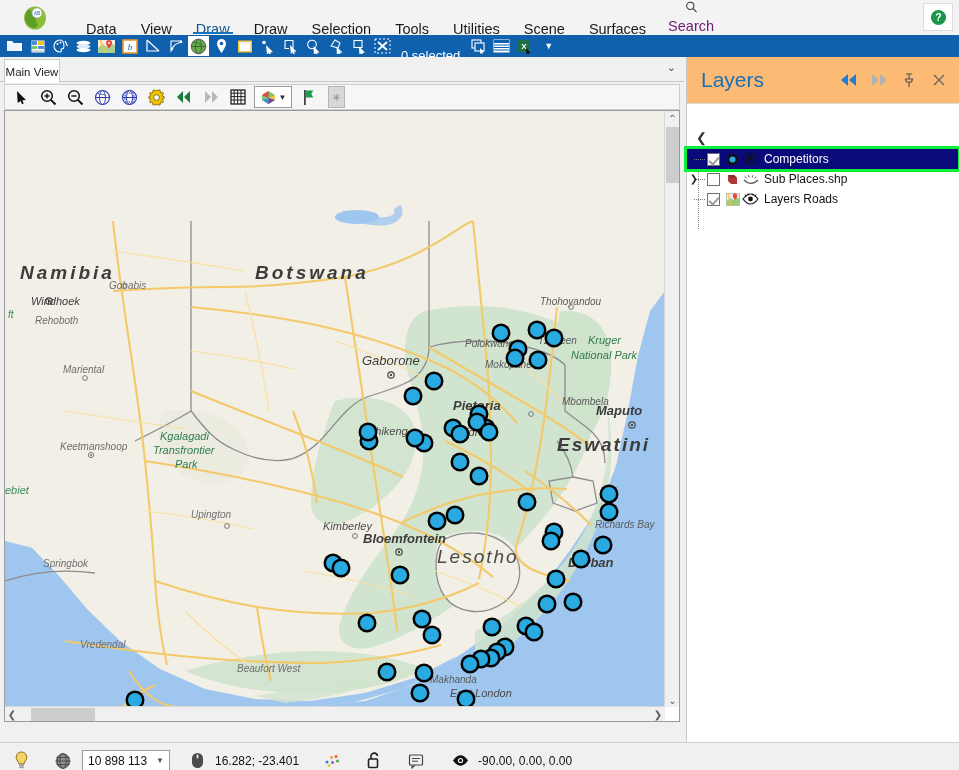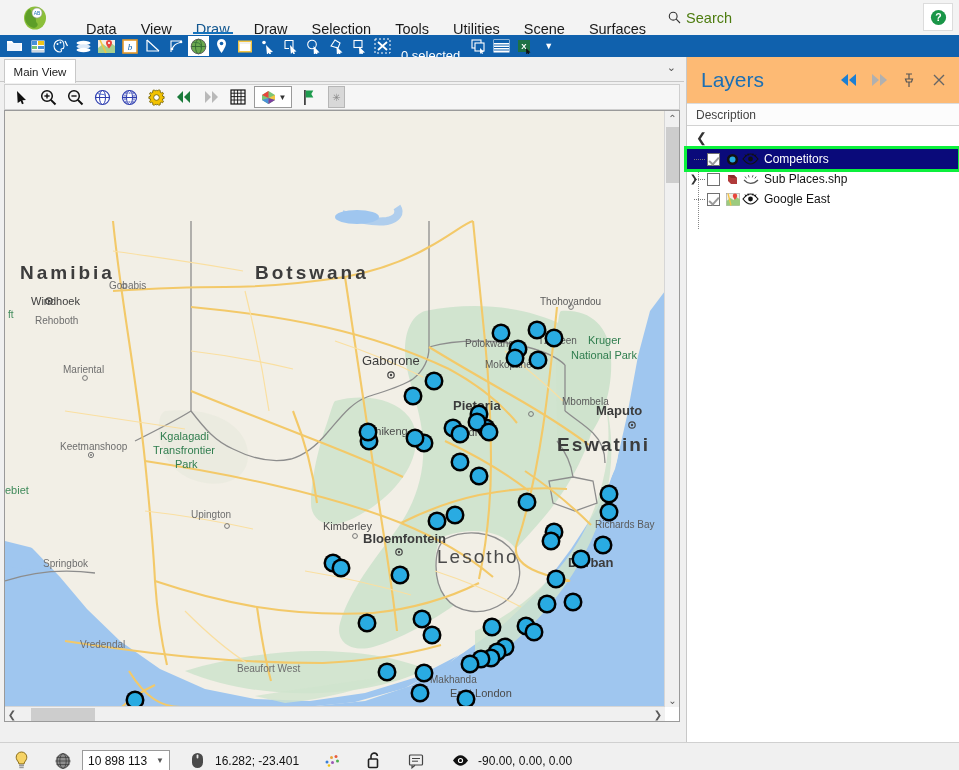"Search" #menu-search { color: #4d7c0f -> #701a75; flex-direction: none -> column }
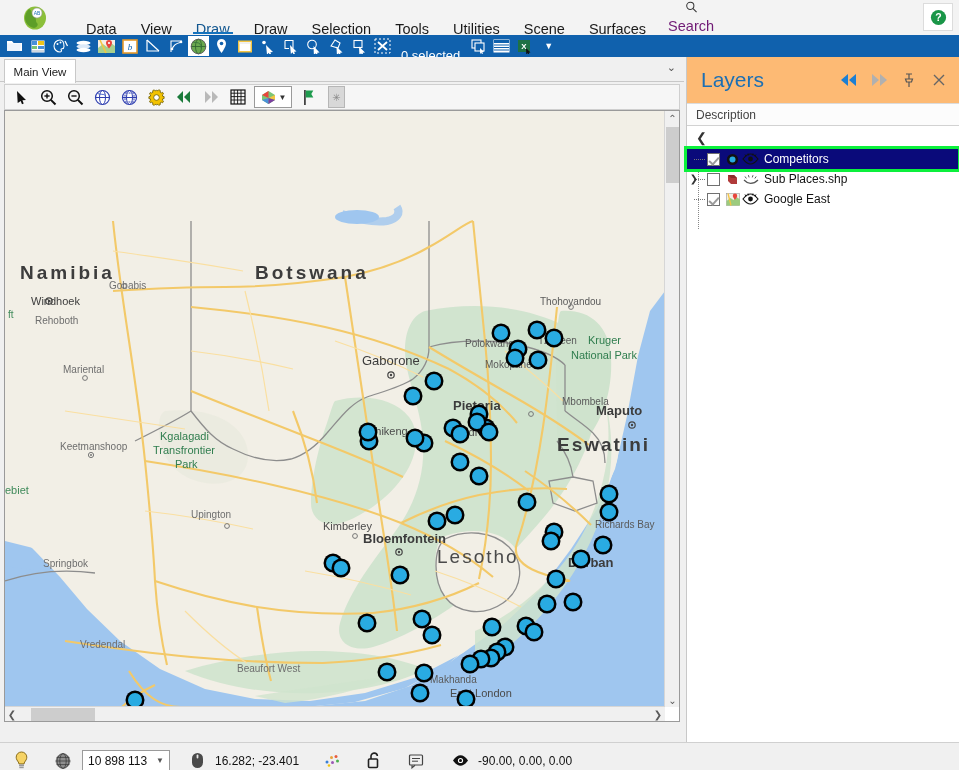"Main View" #maintab { width: 72px -> 56px }
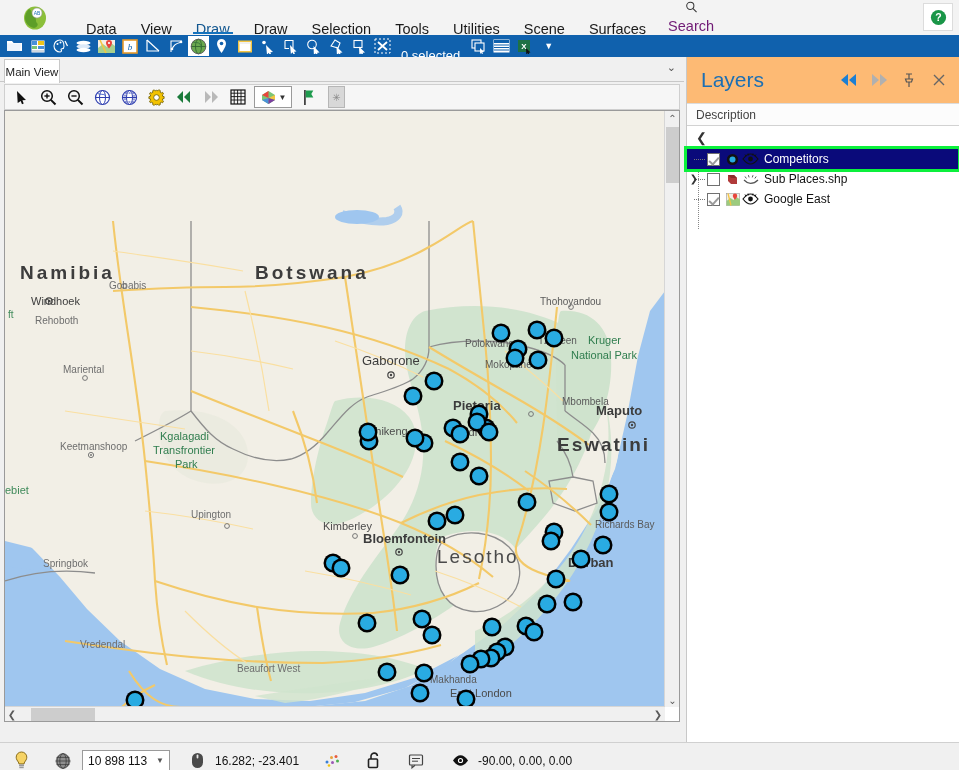"Description" div { html: <div> <span>Description</span> </div> -> none }
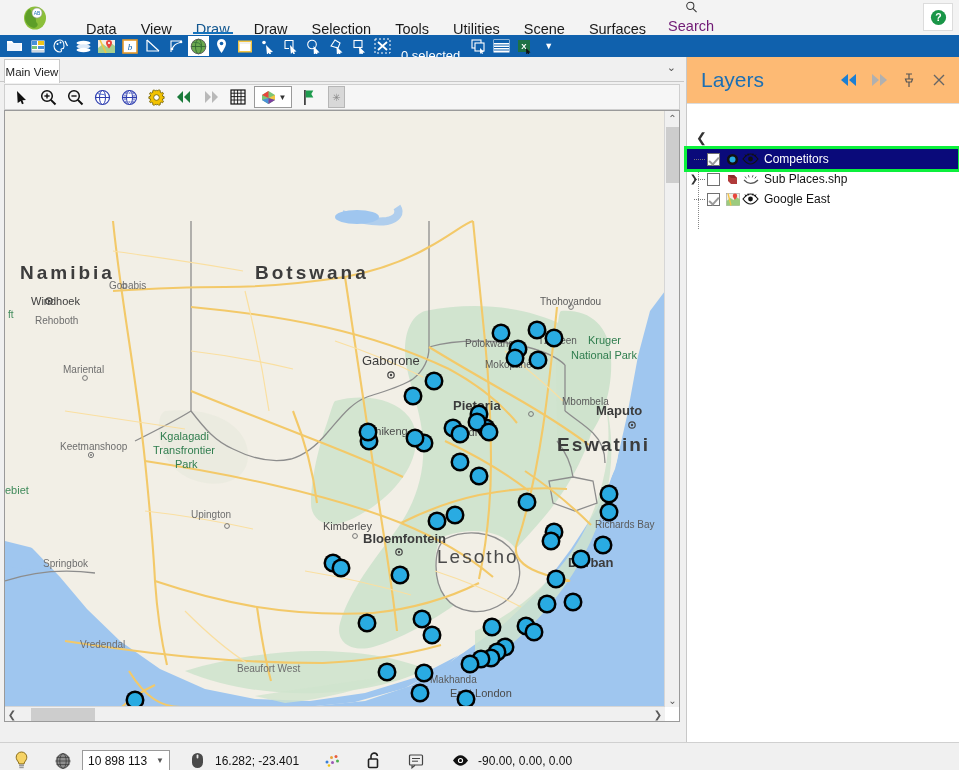"Google East" span.lname { text: Google East -> Layers Roads }
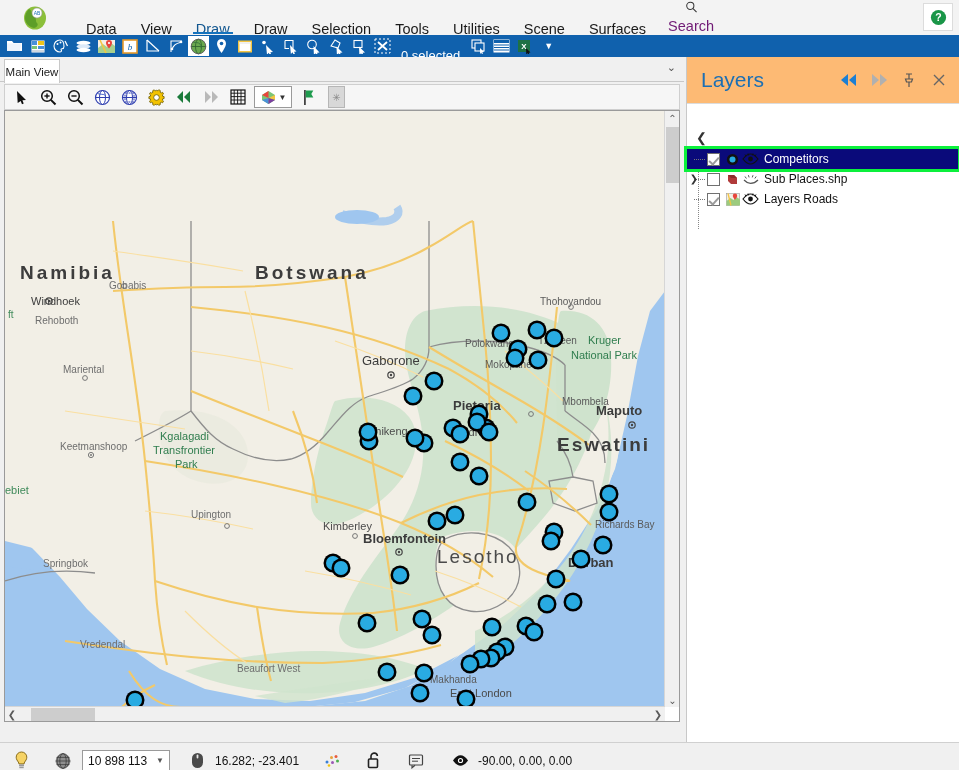"Namibia" #map { font-style: none -> italic }
